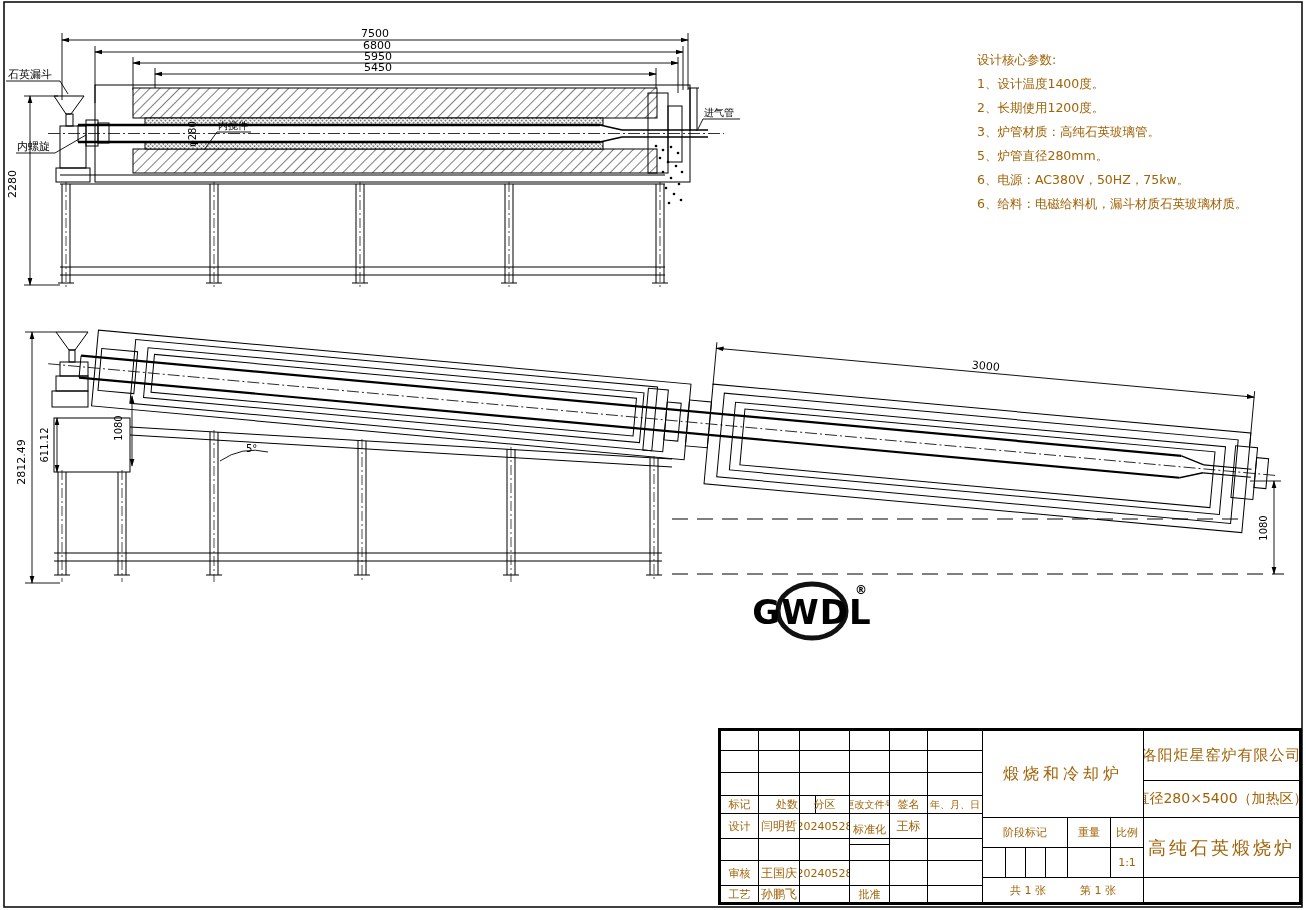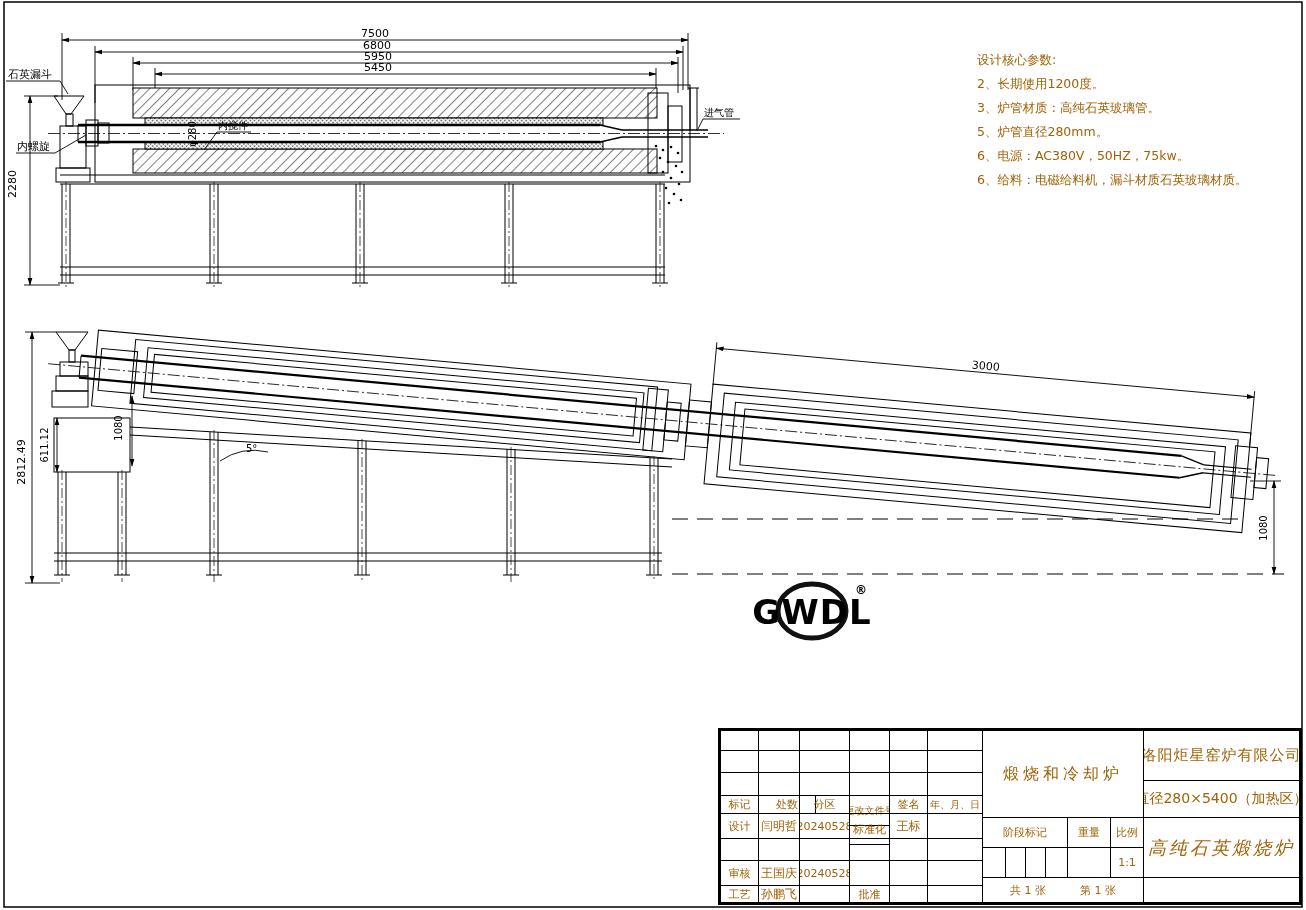"1、设计温度1400度。" div.nt { html: none -> <div>1、设计温度1400度。</div> }
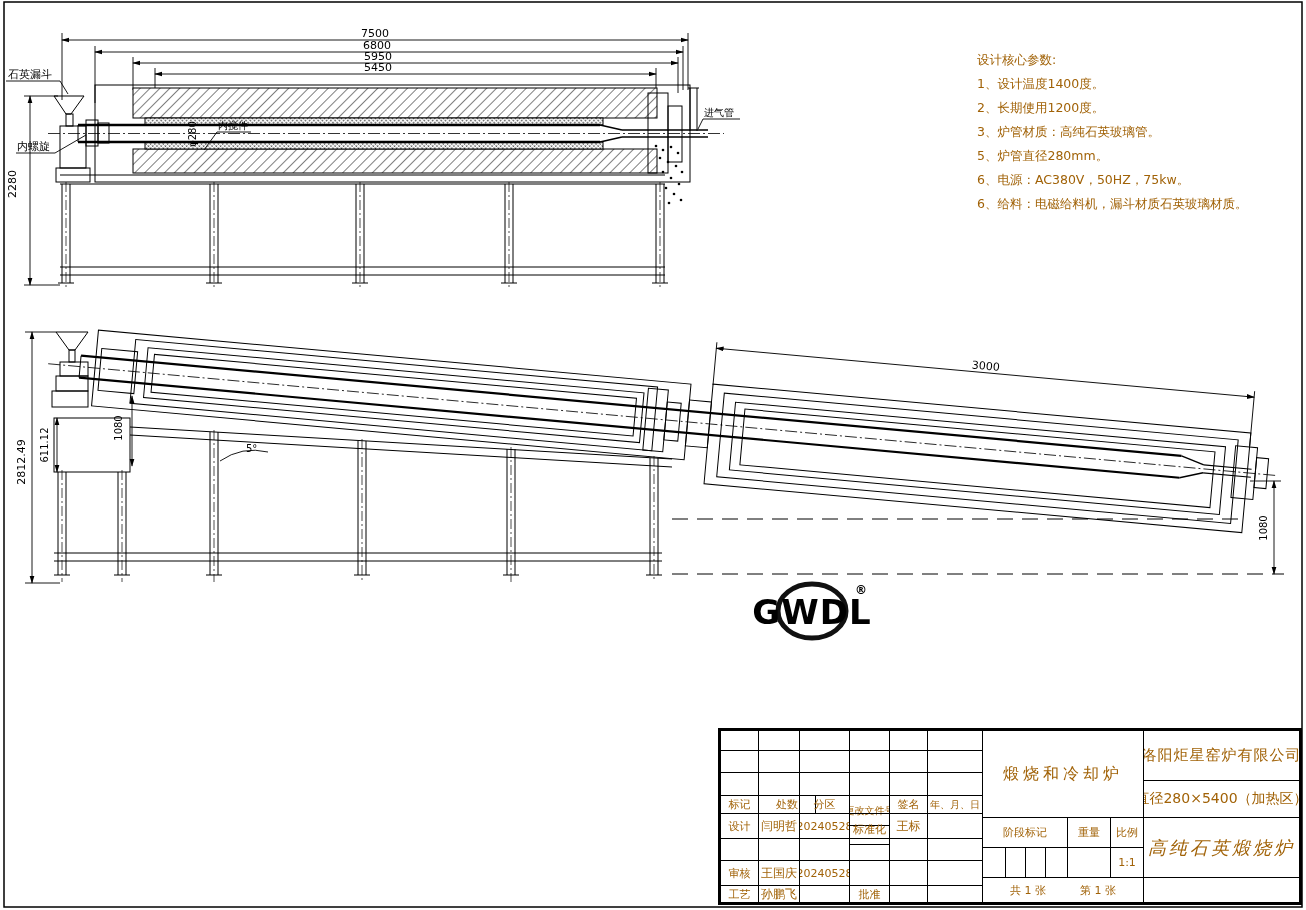"更改文件号" div.c { height: 31px -> 19px }
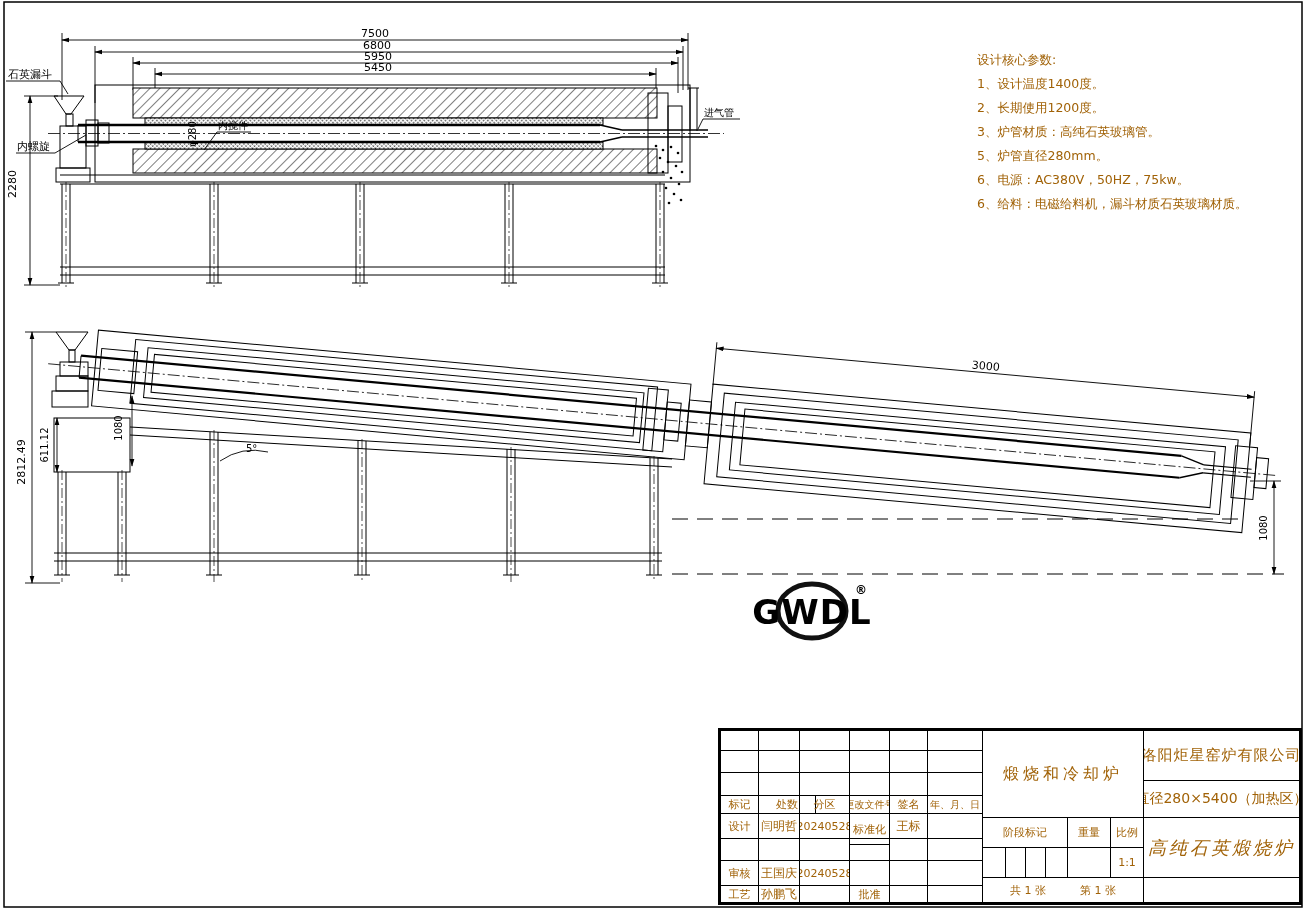"高纯石英煅烧炉" .c.product { font-style: italic -> none }
